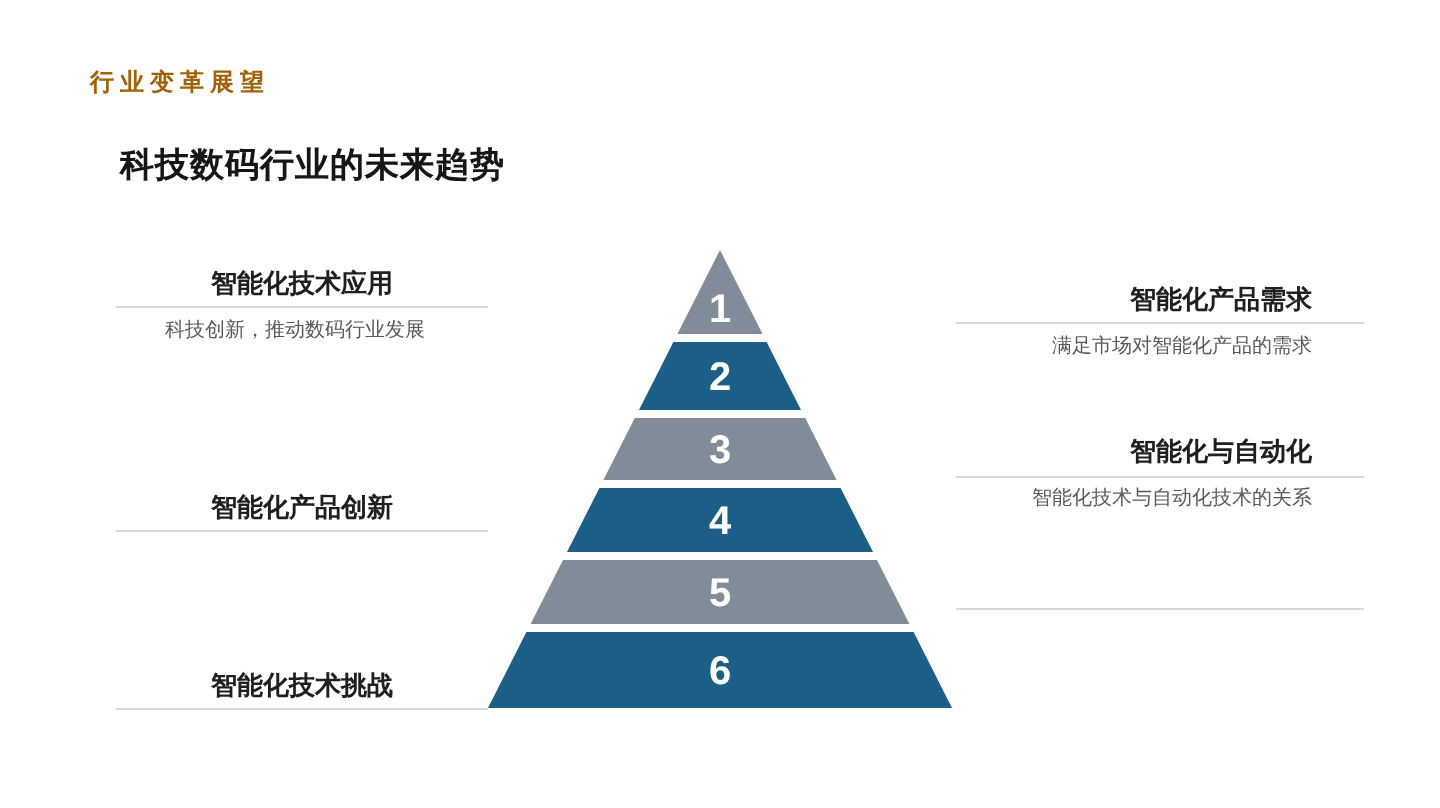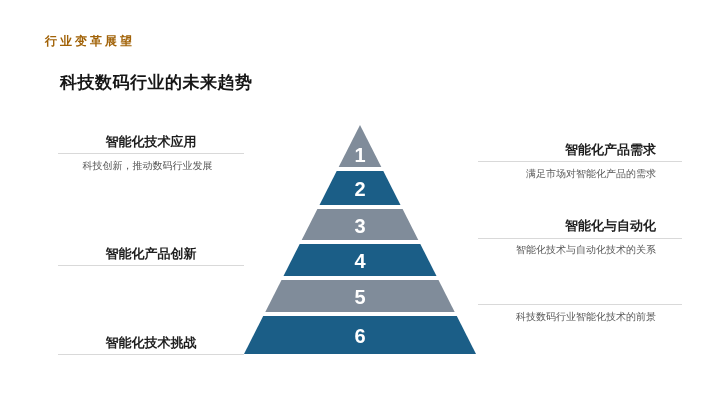"科技数码行业智能化技术的前景" div.d { html: <div>科技数码行业智能化技术的前景</div> -> none }
